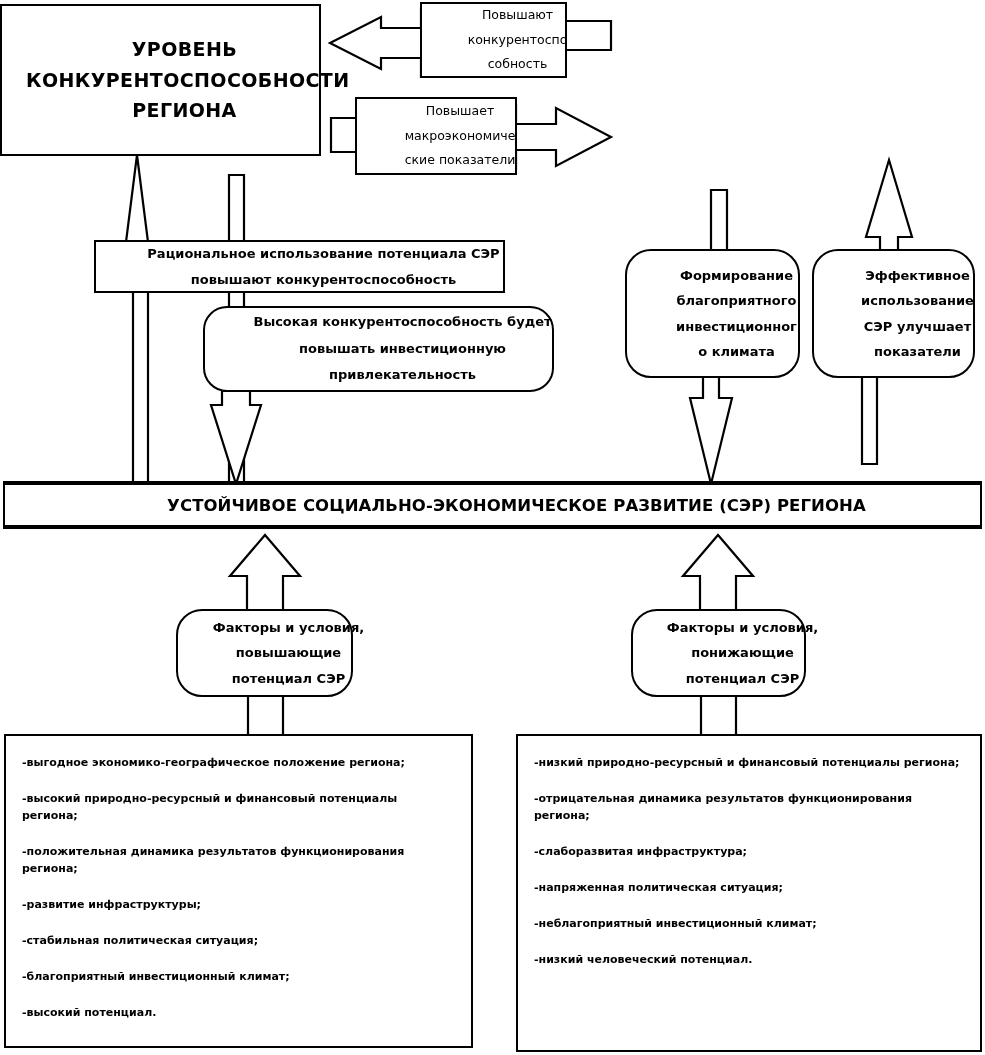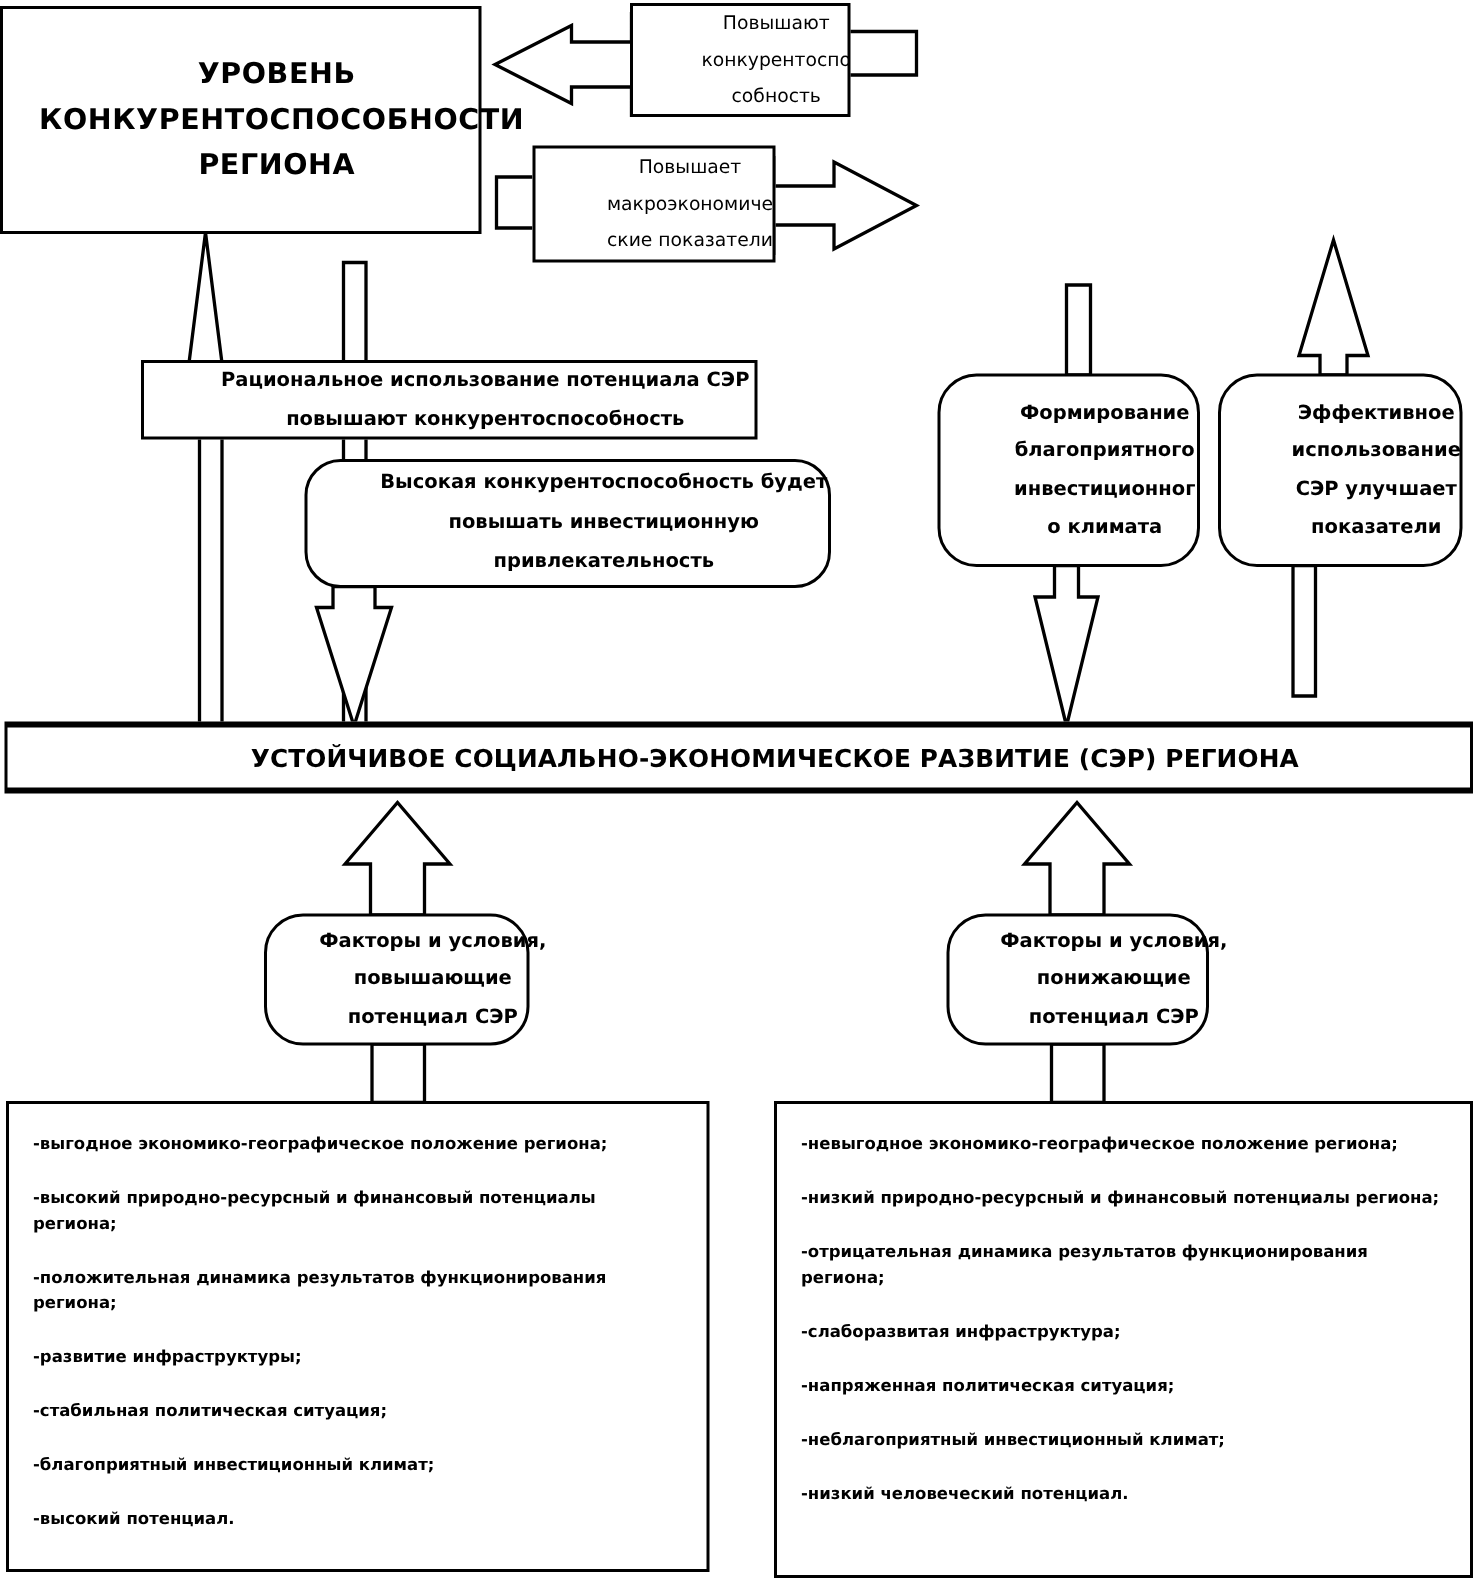"-невыгодное экономико-географическое" div.li { html: <div>-невыгодное экономико-географическое положение региона;</div> -> none }
